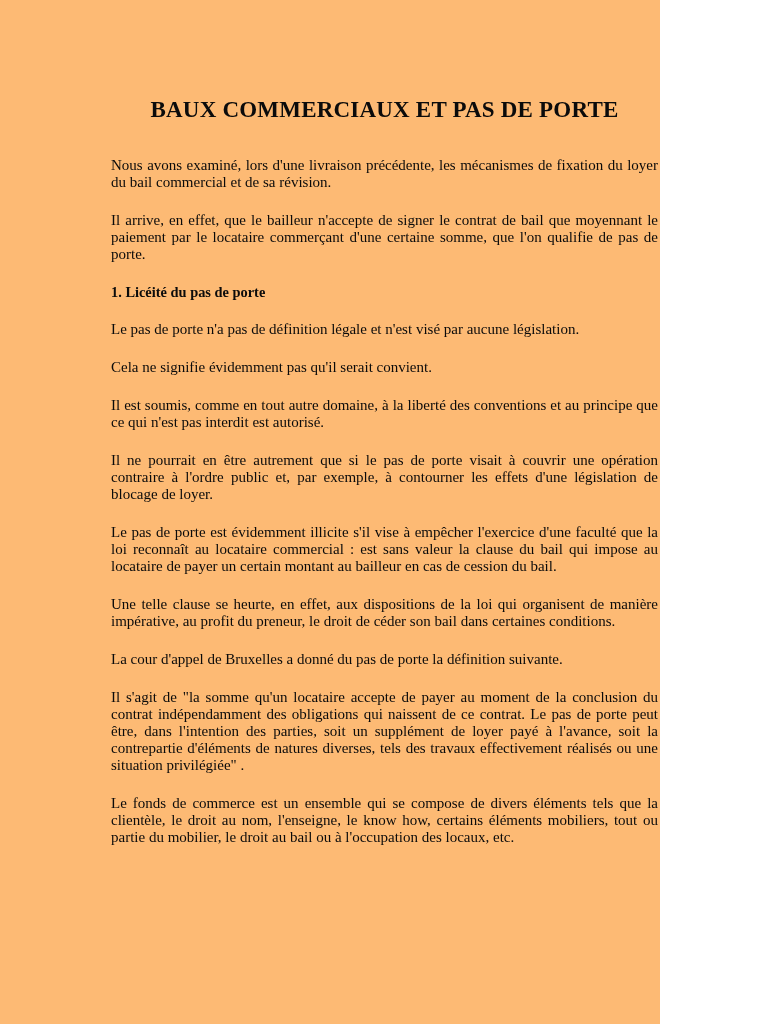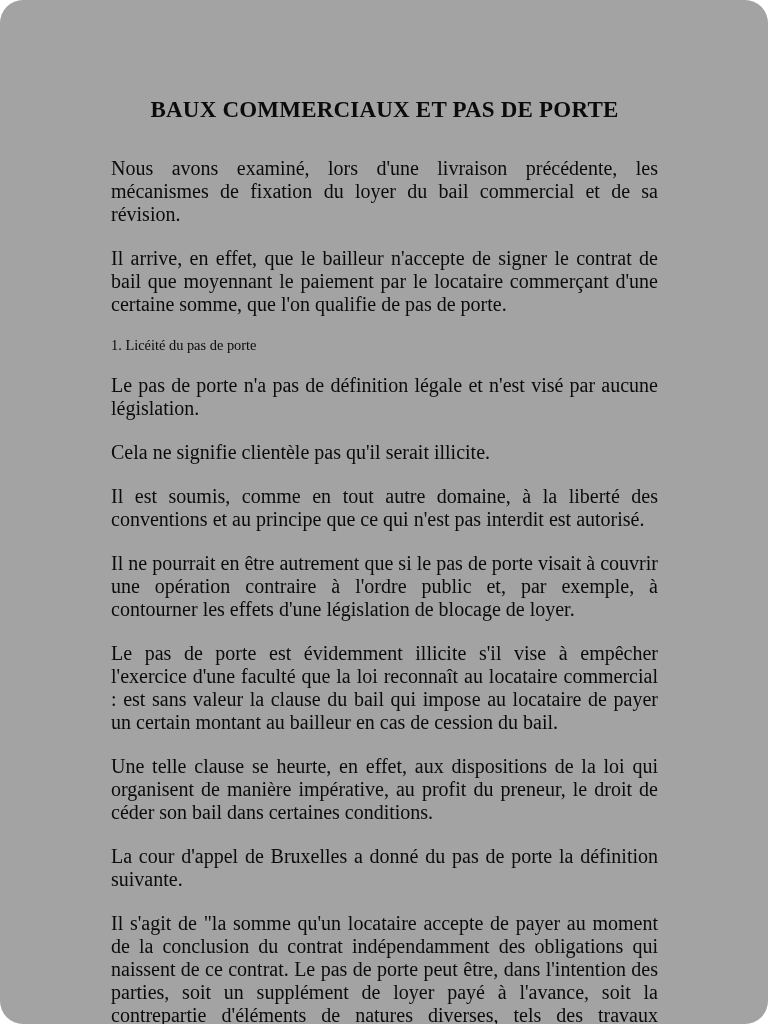"BAUX COMMERCIAUX ET PAS DE" .page { background: #a3a3a3 -> #fdba74; border-radius: 23px -> none; width: 768px -> 660px }
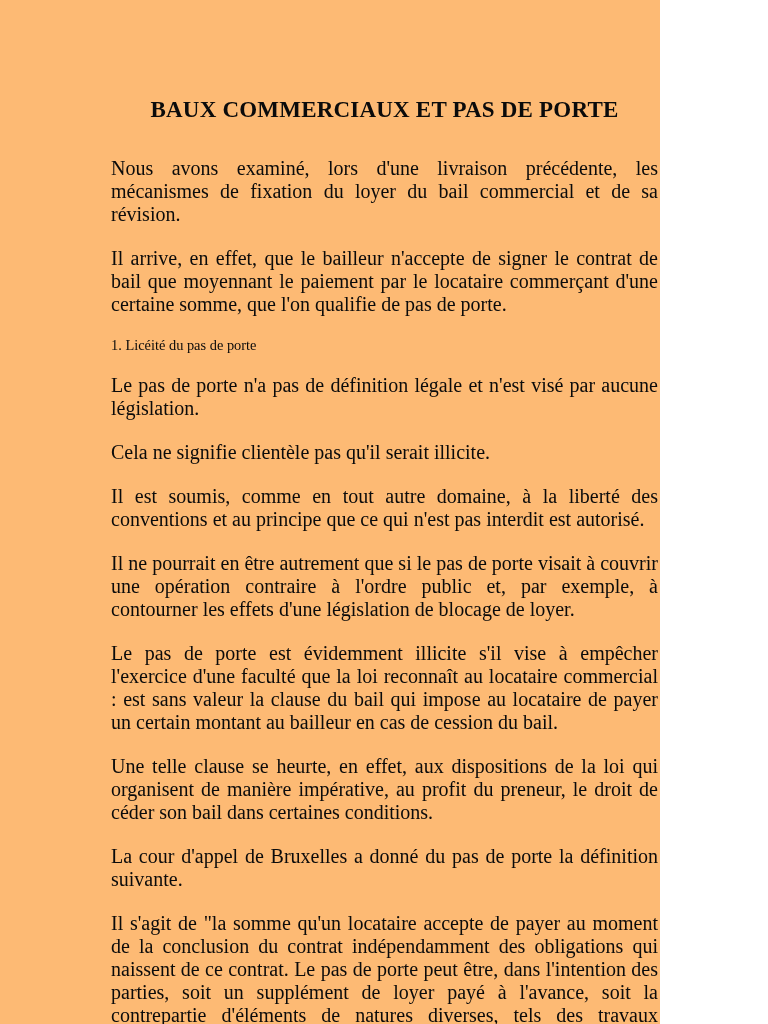"Nous avons examiné, lors d'une" .para { font-size: 20px -> 15px; line-height: 23px -> 17px }
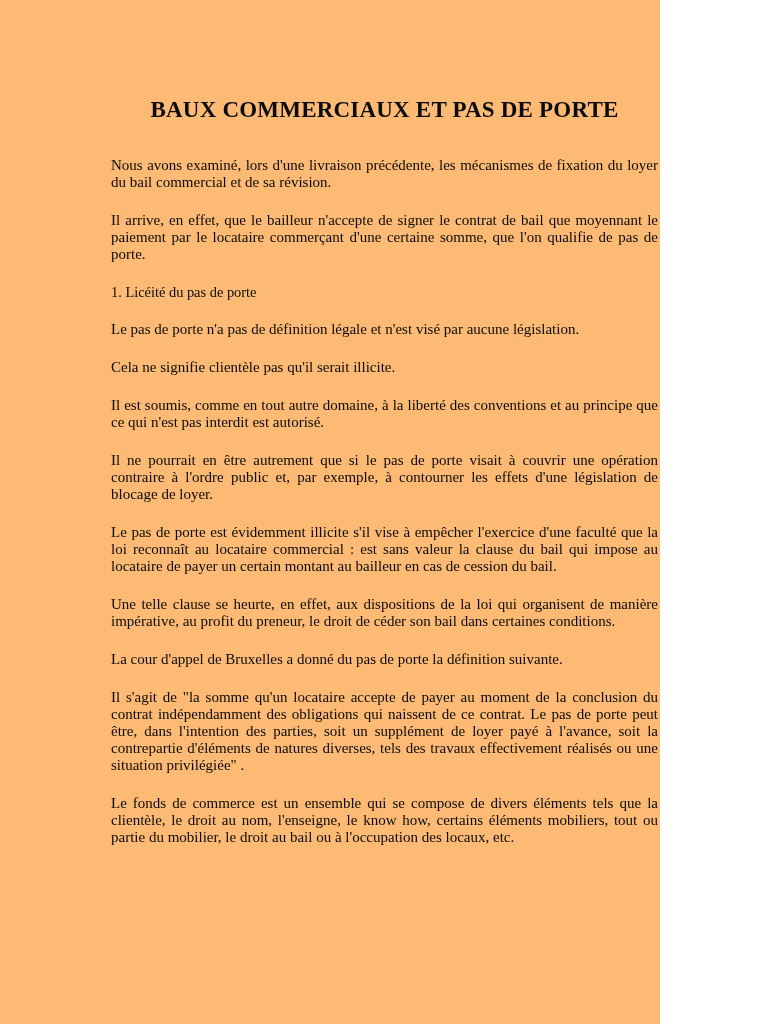"1. Licéité du pas de" .section-gap { font-weight: none -> bold }
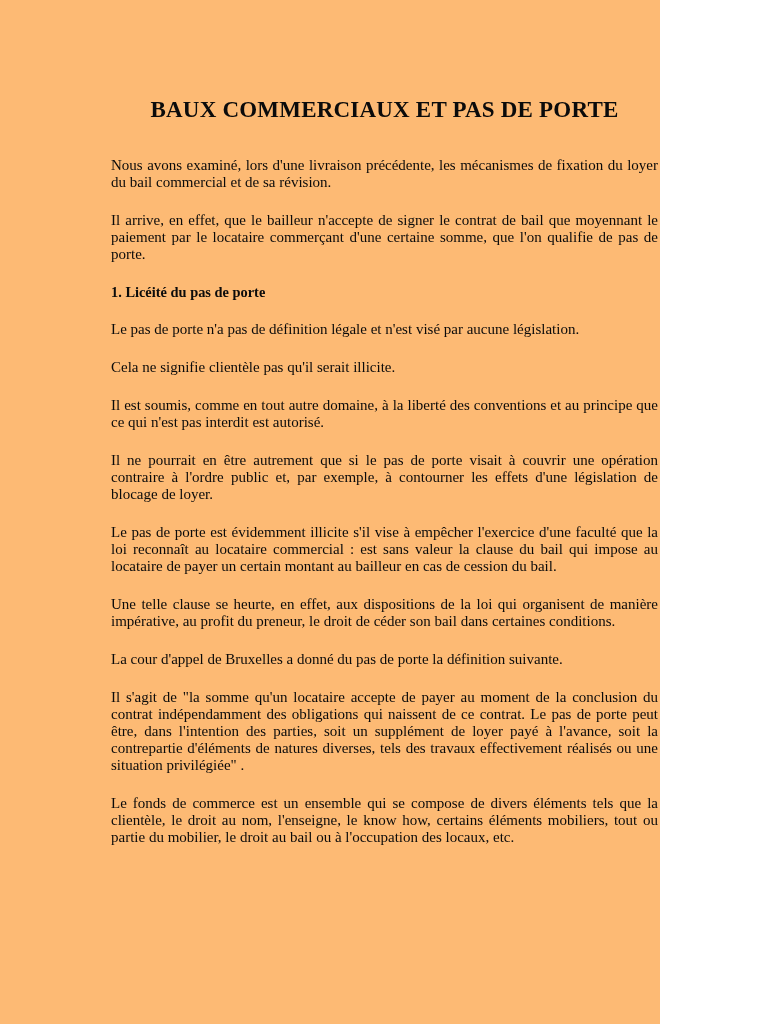"Cela ne signifie clientèle pas" p.para { text: clientèle pas qu'il serait illicite -> évidemment pas qu'il serait convient }
